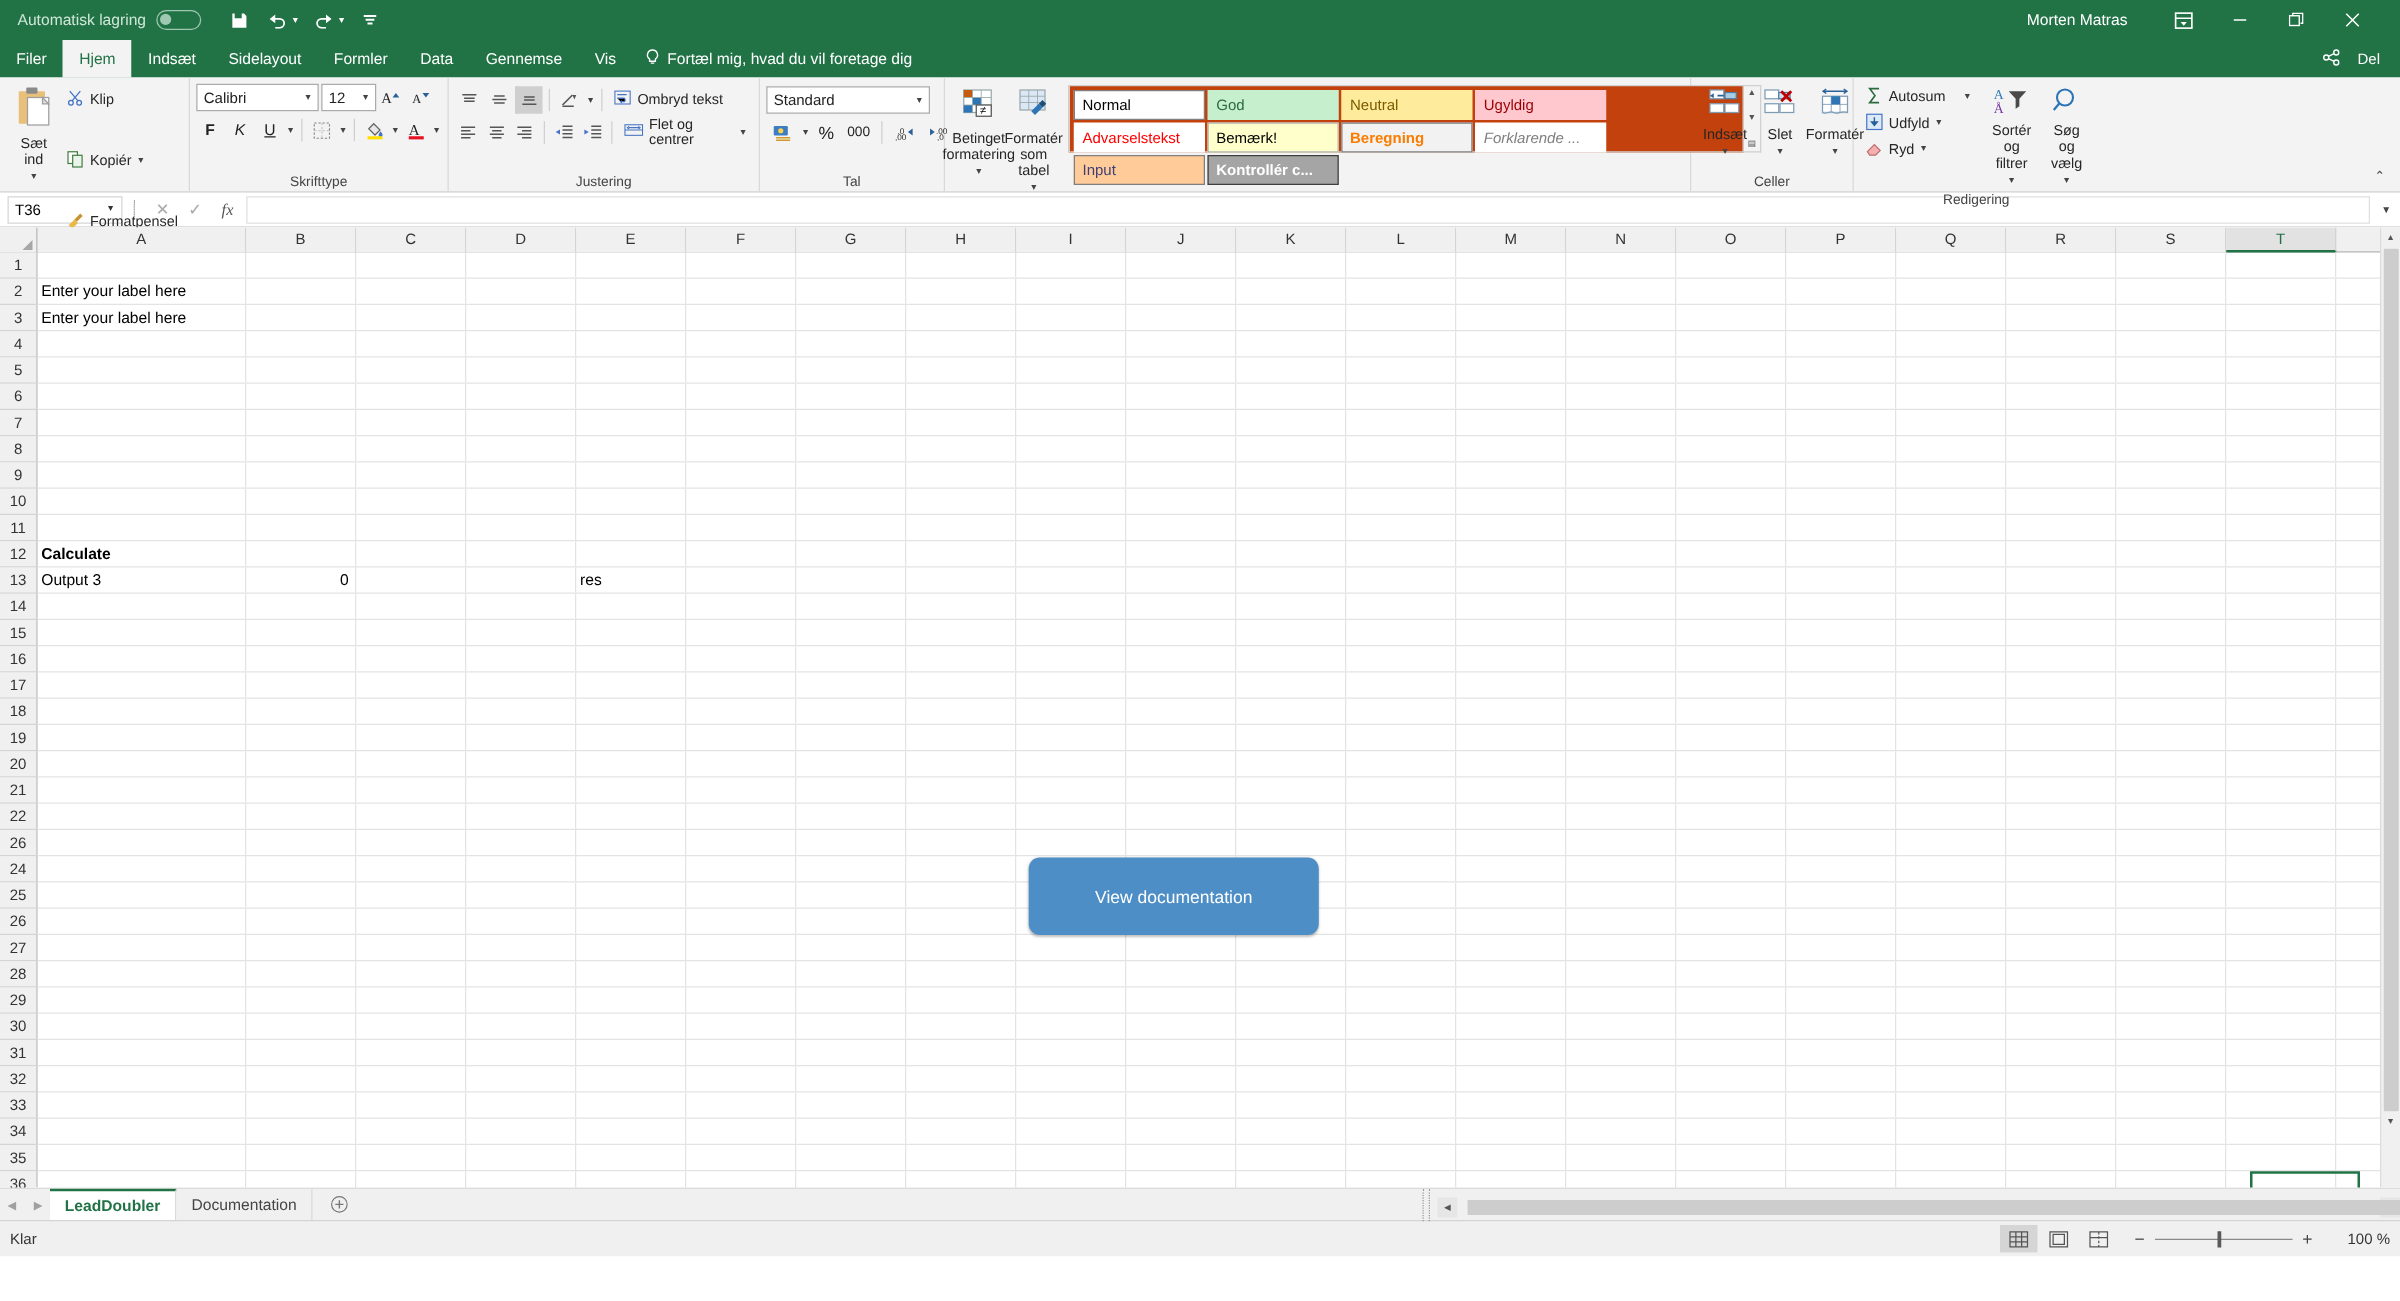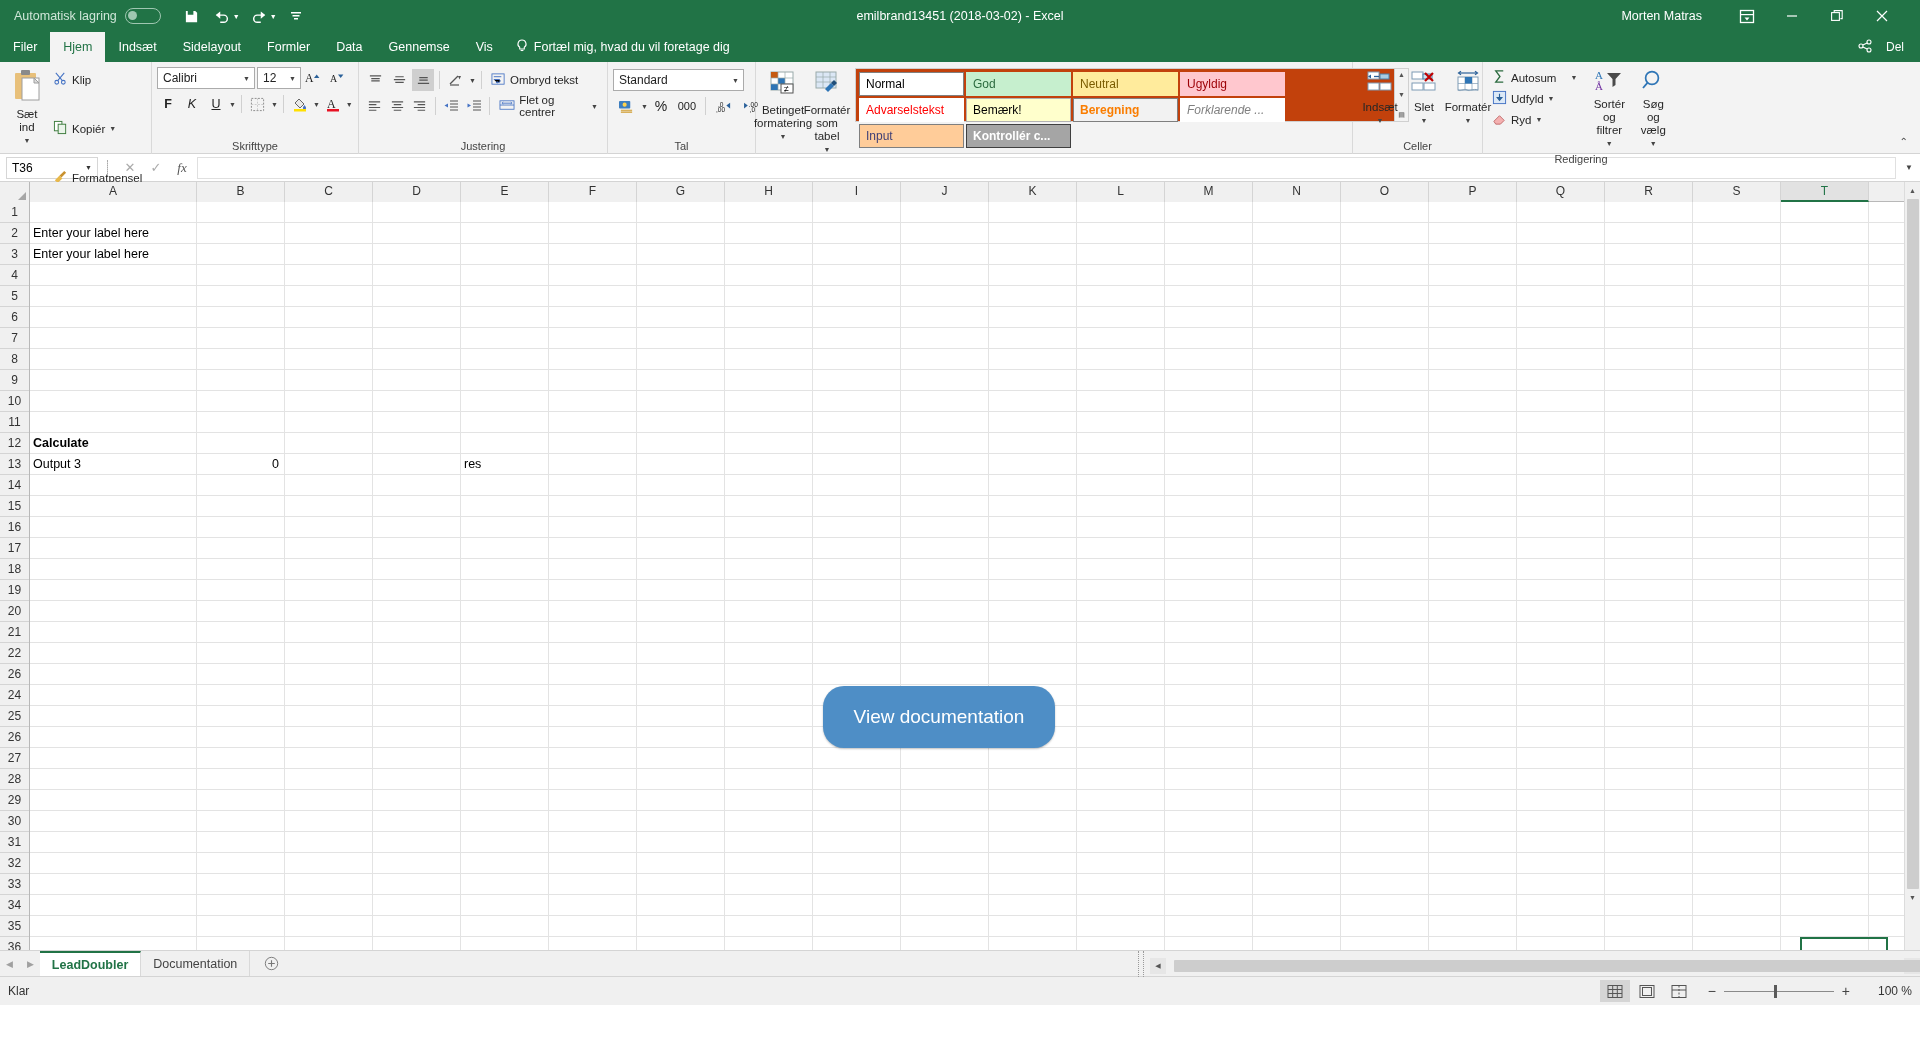"emilbrand13451 (2018-03-02) - Excel" div.win-title { html: <div>emilbrand13451 (2018-03-02) - Excel</div> -> none }
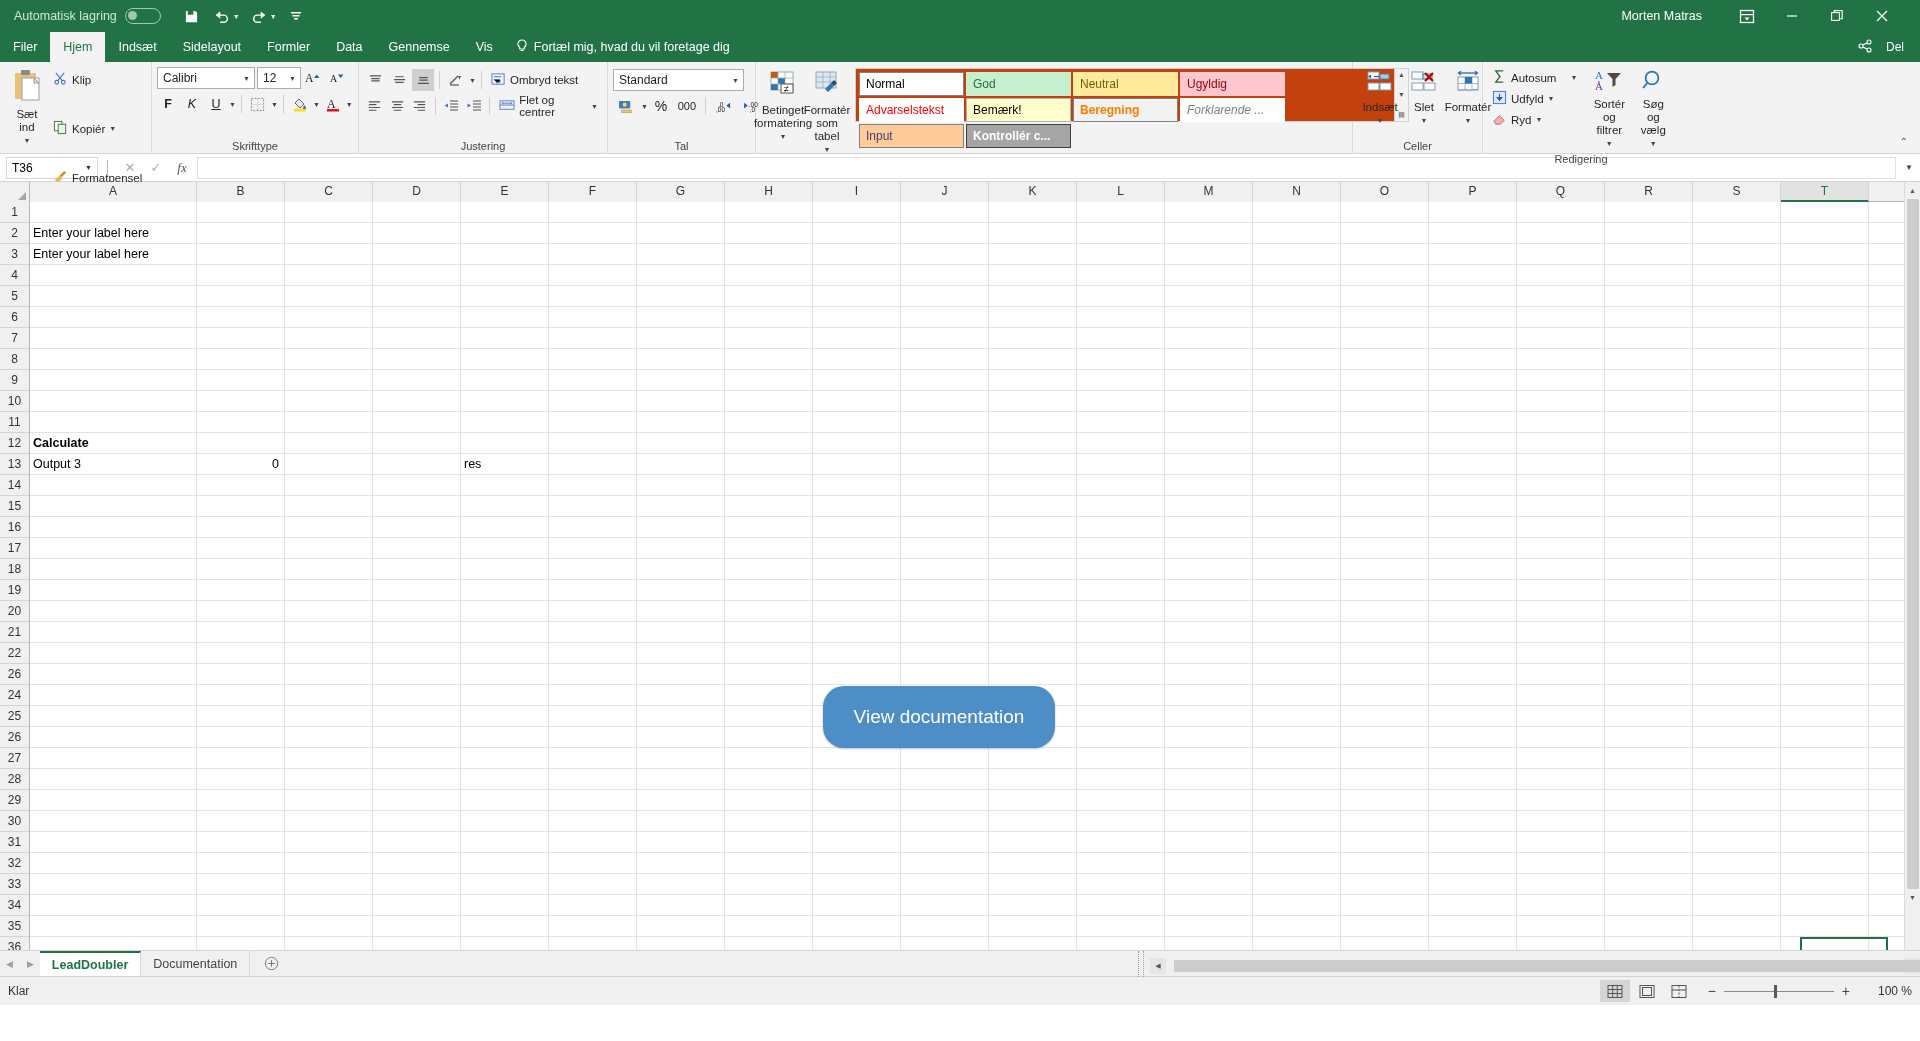"View documentation" .docbtn { border-radius: 21px -> 9px; font-size: 19px -> 14px }
